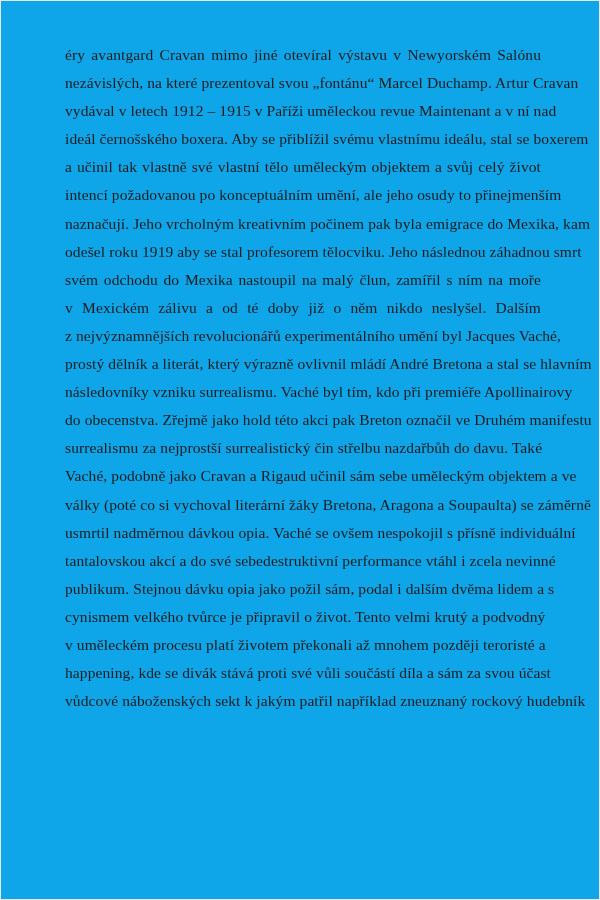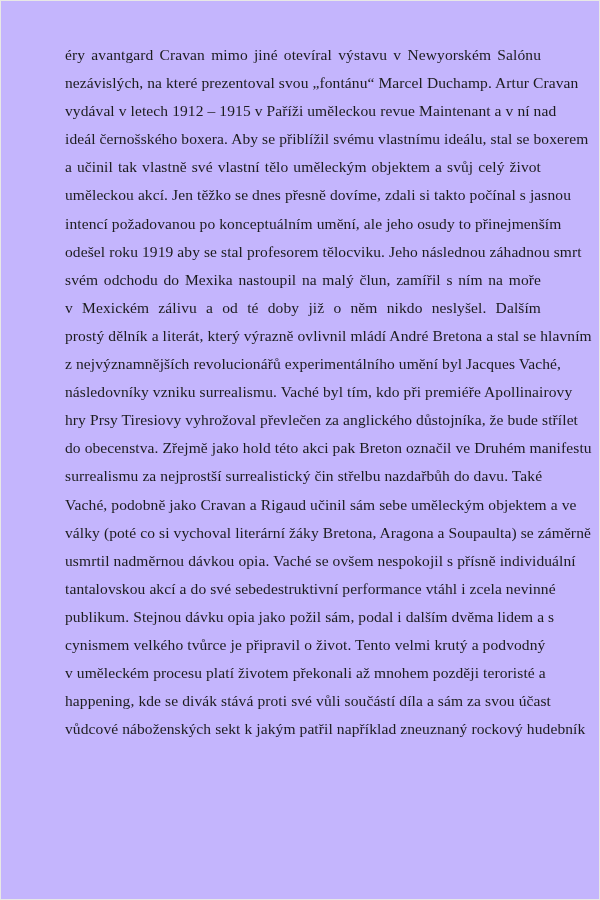"éry avantgard Cravan mimo jiné" .page { background: #c4b5fd -> #0ea5e9 }
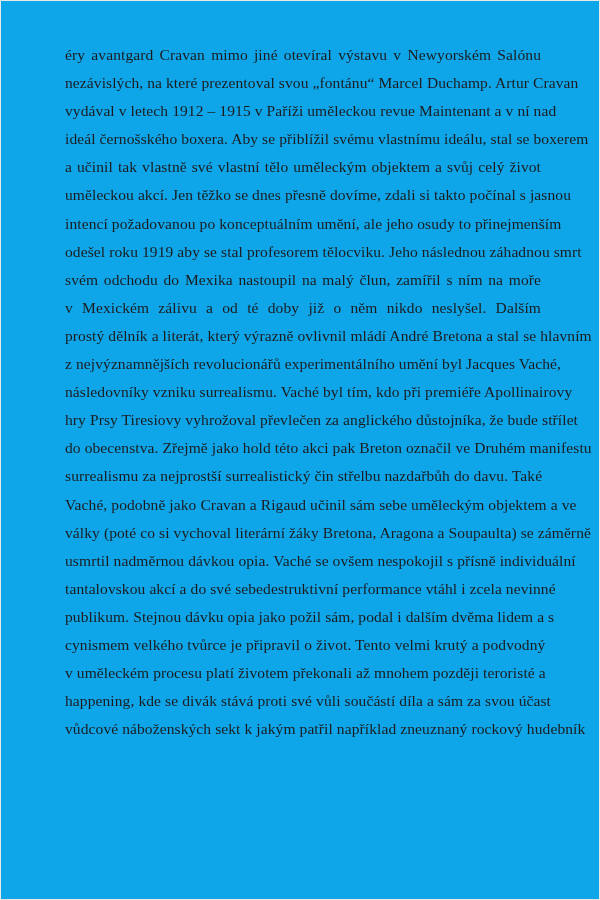"uměleckou akcí. Jen těžko se" div.line { html: <div>uměleckou akcí. Jen těžko se dnes přesně dovíme, zdali si takto počínal s jasnou</div> -> none }
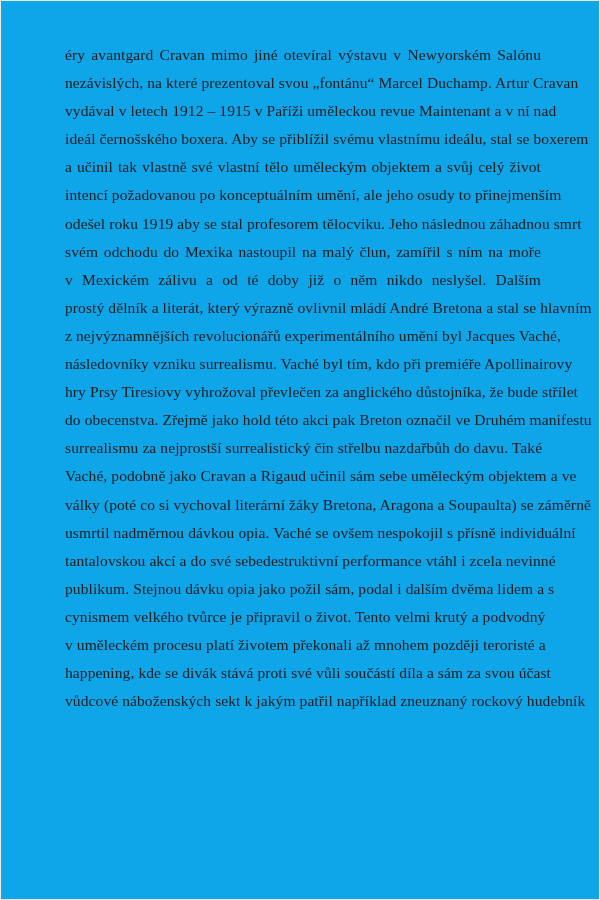"naznačují. Jeho vrcholným kreativním" div.line { html: none -> <div>naznačují. Jeho vrcholným kreativním počinem pak byla emigrace do Mexika, kam</div> }
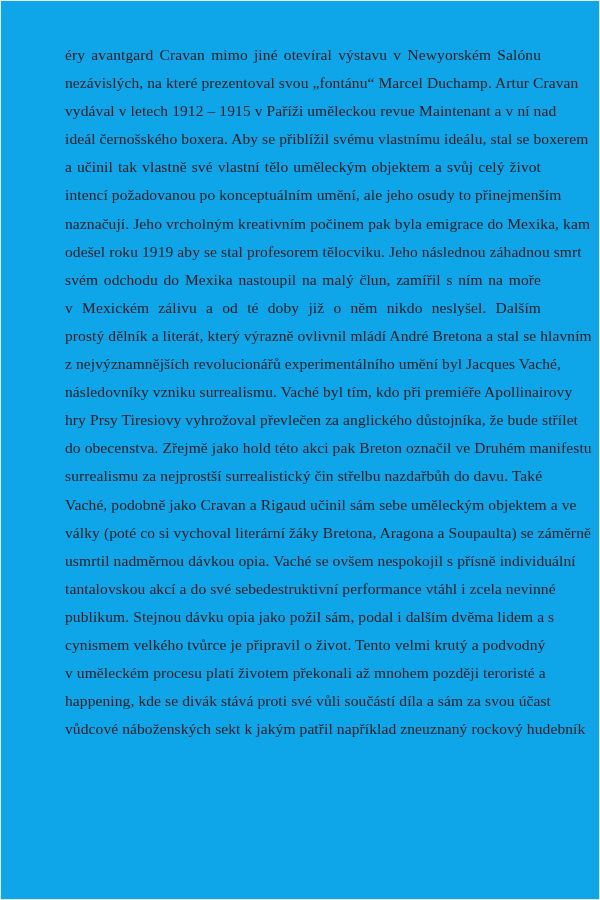"prostý dělník a literát, který" div.line { order: before "z nejvýznamnějších revolucionářů" -> after "z nejvýznamnějších revolucionářů" }
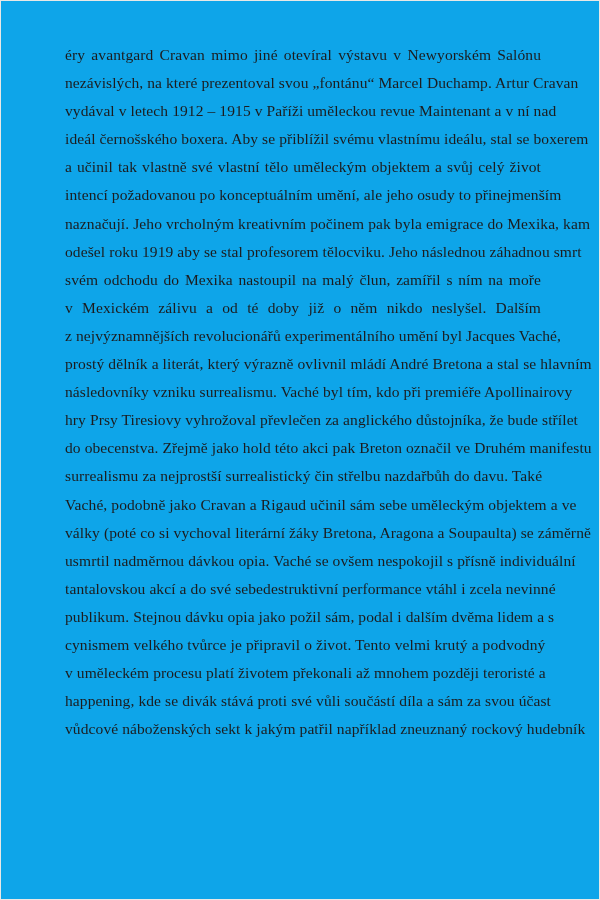"hry Prsy Tiresiovy vyhrožoval převlečen" div.line { html: <div>hry Prsy Tiresiovy vyhrožoval převlečen za anglického důstojníka, že bude střílet</div> -> none }
